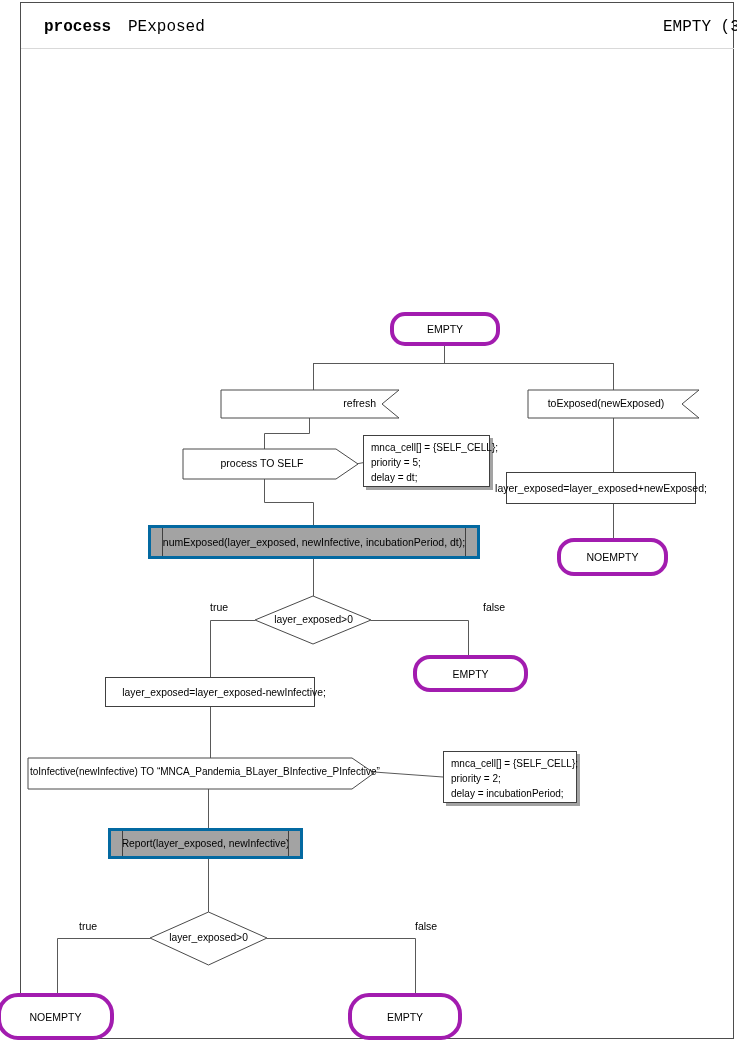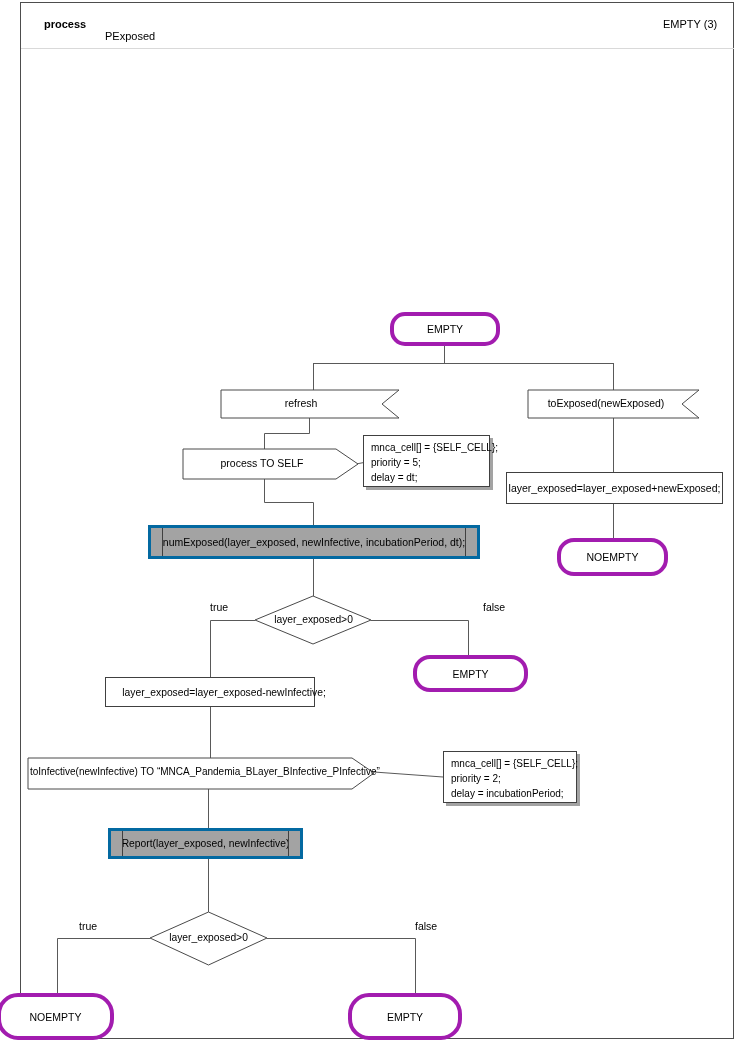"process" .hdr { font-family: none -> Liberation Mono, monospace; font-size: 11px -> 16px }
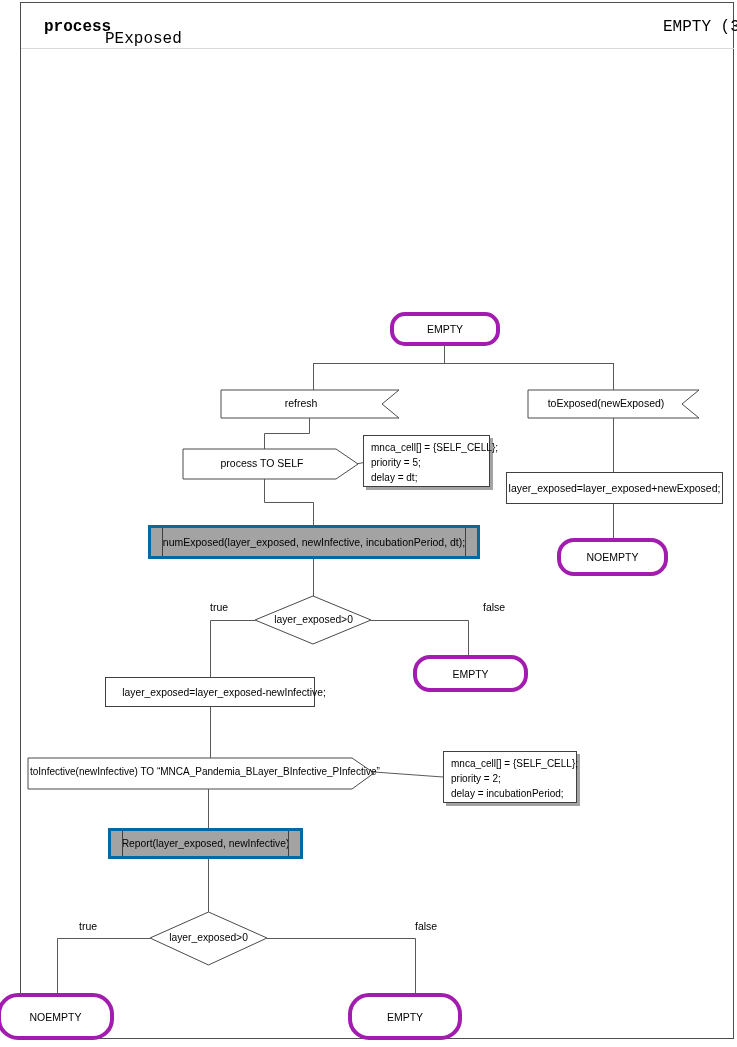"PExposed" div.hdr { padding-left: none -> 23px; top: 30px -> 18px }
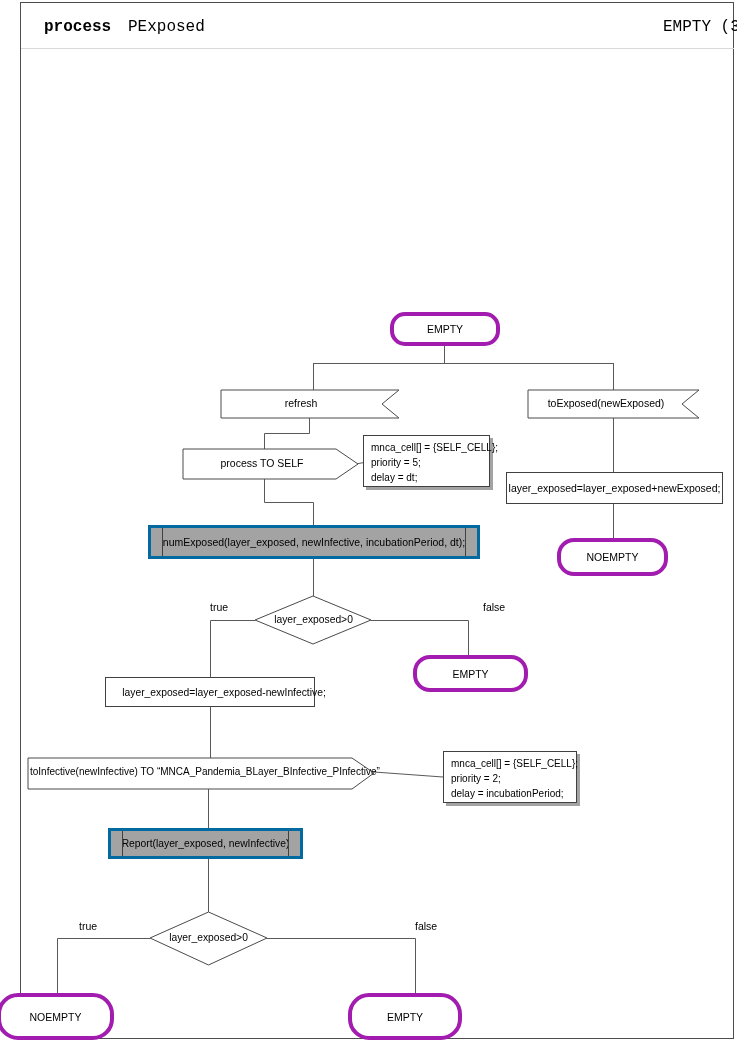"refresh" div.lbl { text-align: none -> right }
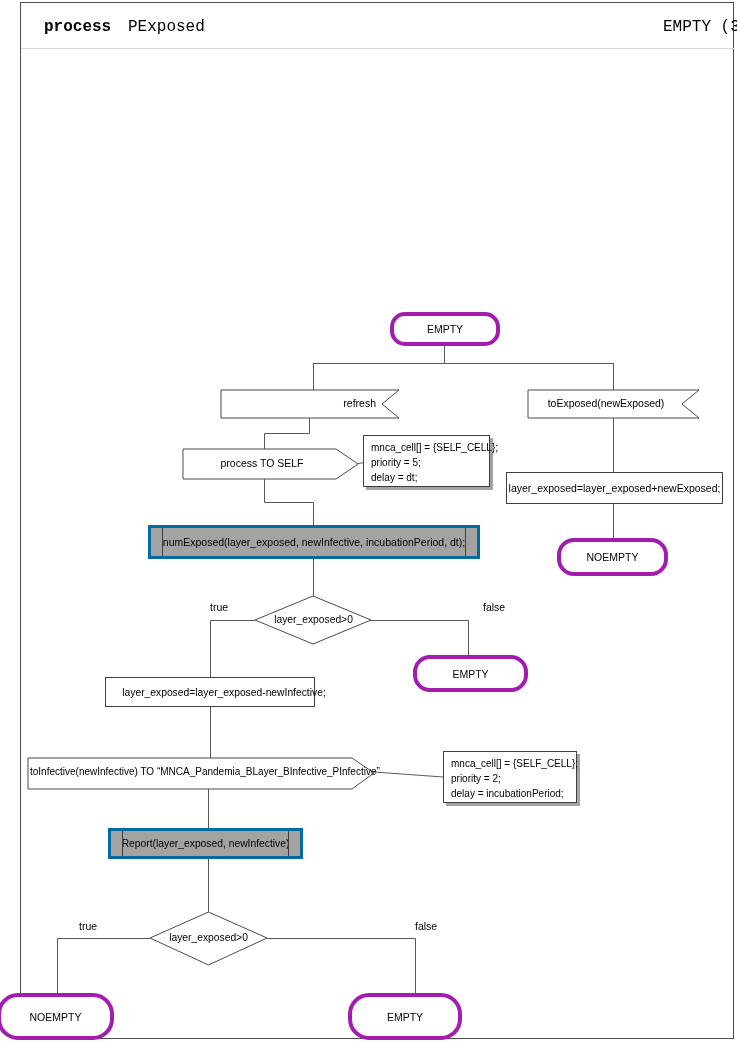"layer_exposed=layer_exposed+newExposed;" div.box { width: 217px -> 190px }
